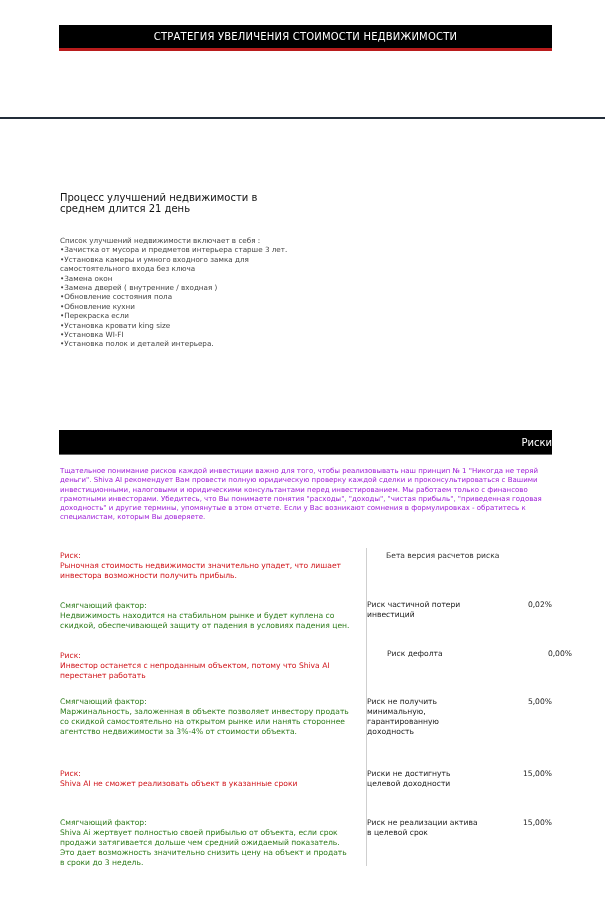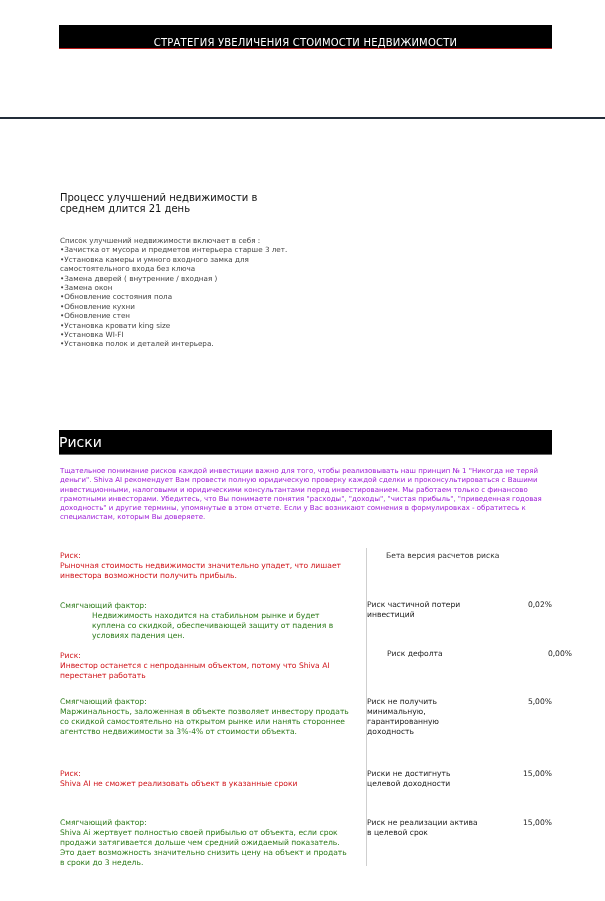"СТРАТЕГИЯ УВЕЛИЧЕНИЯ СТОИМОСТИ" .title-bar { align-items: flex-end -> center; border-bottom: 1px solid #b91c1c -> 3px solid #b91c1c }
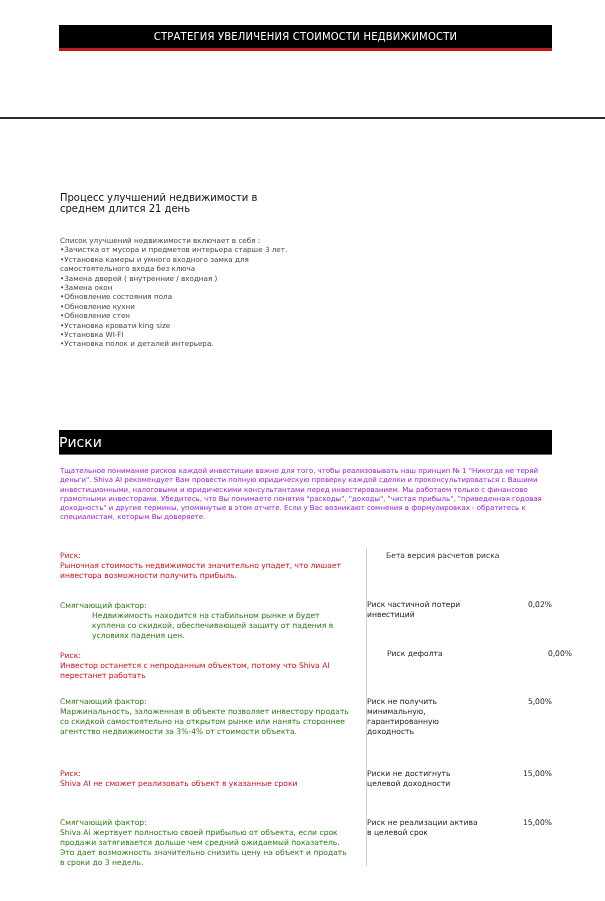"Замена дверей ( внутренние /" li { order: before "Замена окон" -> after "Замена окон" }
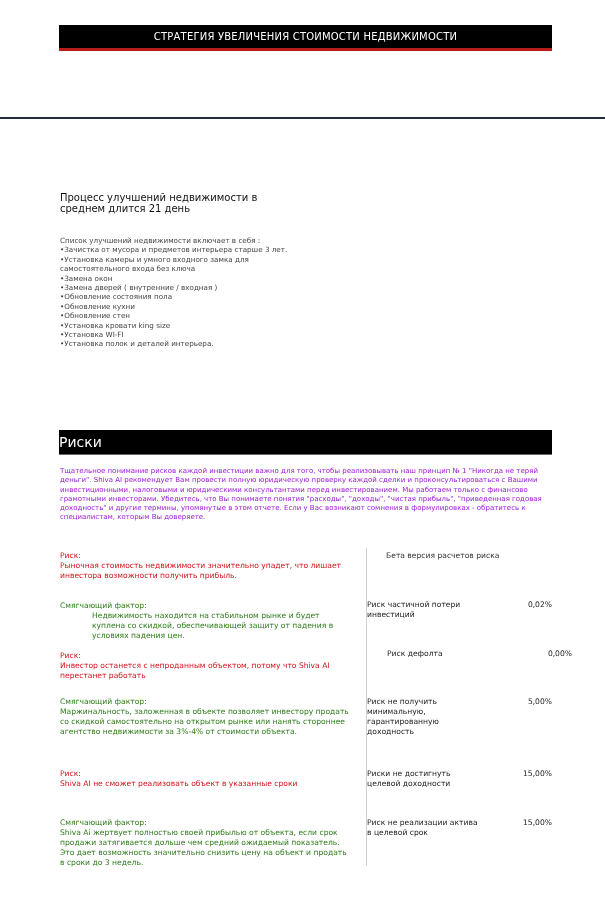"Обновление стен" li { text: Обновление стен -> Перекраска если }
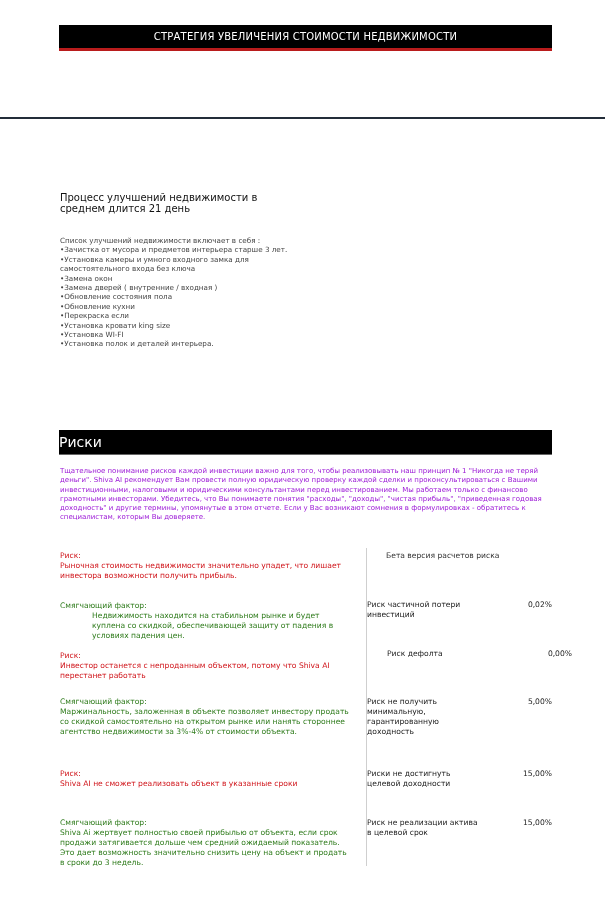"Риски" .section-bar { font-size: 14px -> 10px; justify-content: flex-start -> flex-end }
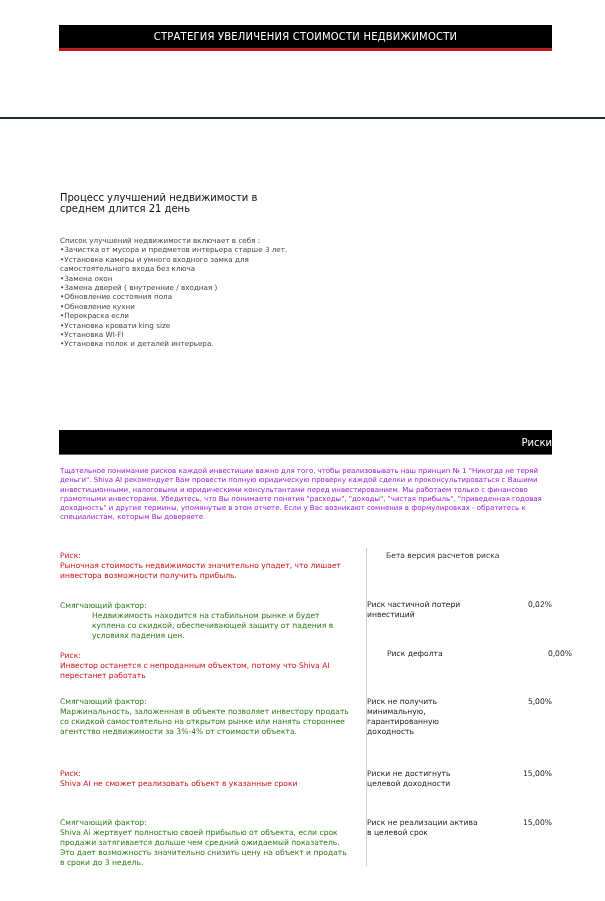"Недвижимость находится на стабильном" div.mit { margin-left: 32px -> none }
